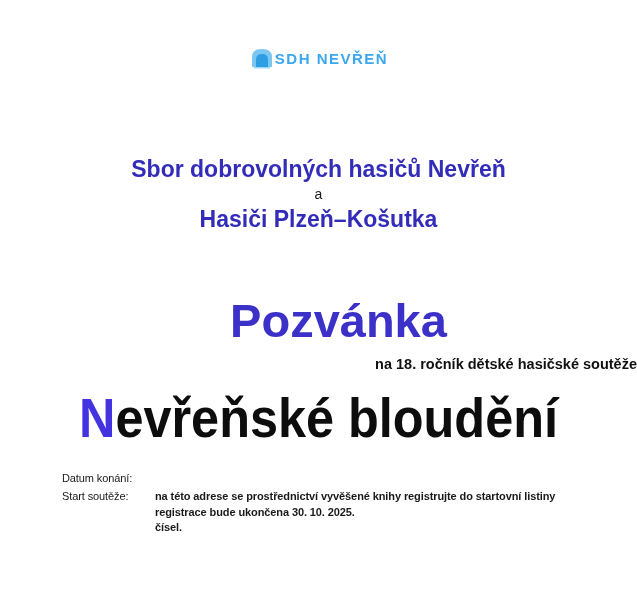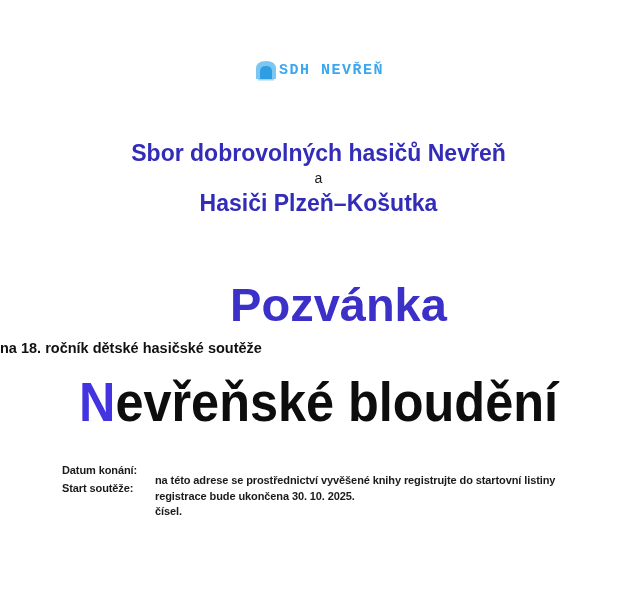"SDH NEVŘEŇ" .logo { font-family: Liberation Mono, monospace -> none; padding-top: 58px -> 46px }
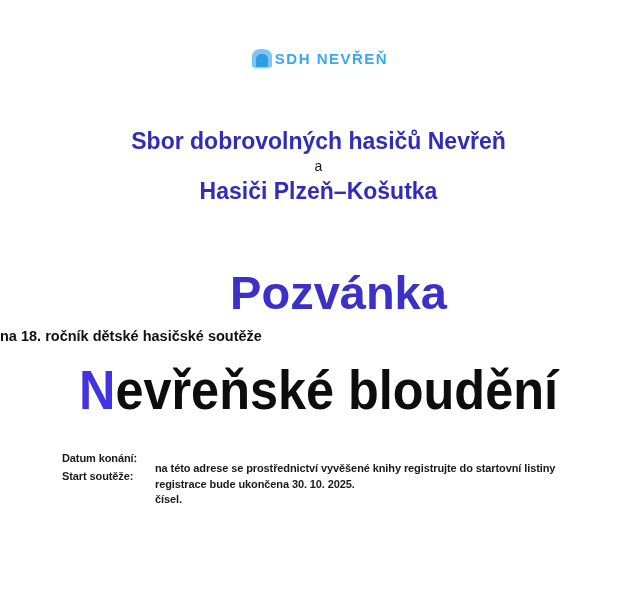"Sbor dobrovolných hasičů Nevřeň" .organizers { margin-top: 56px -> 84px }
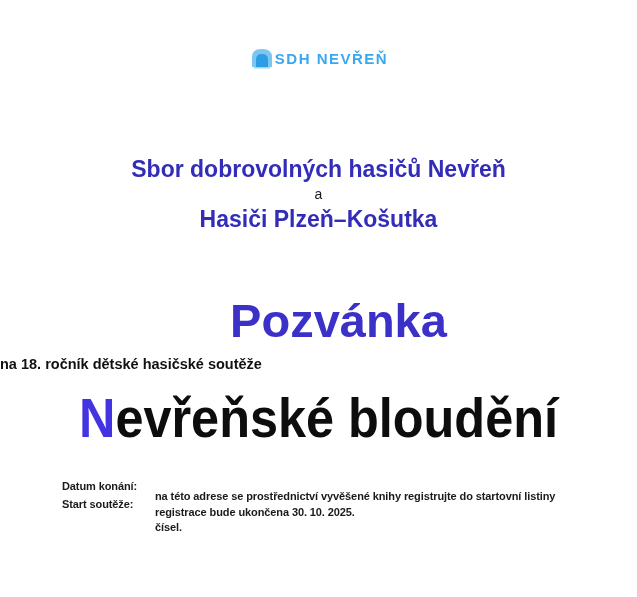"na 18. ročník dětské hasičské" .invite-subtitle { text-align: left -> right }
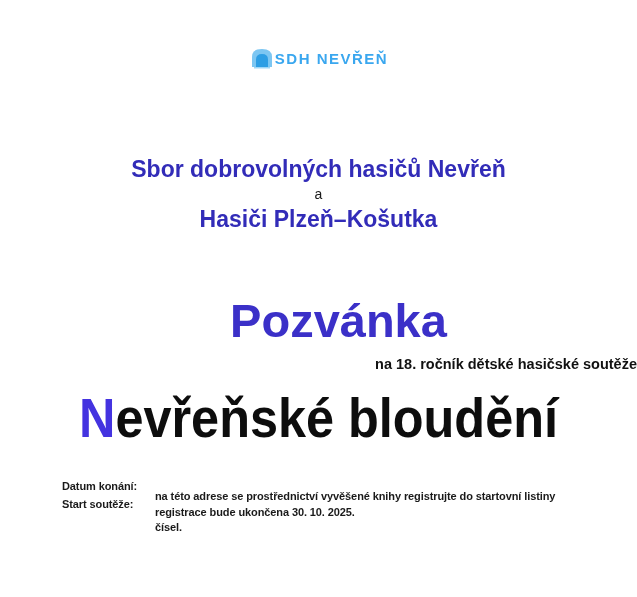"Datum konání:" .detail-label { font-weight: bold -> normal; margin-top: 8px -> none }
